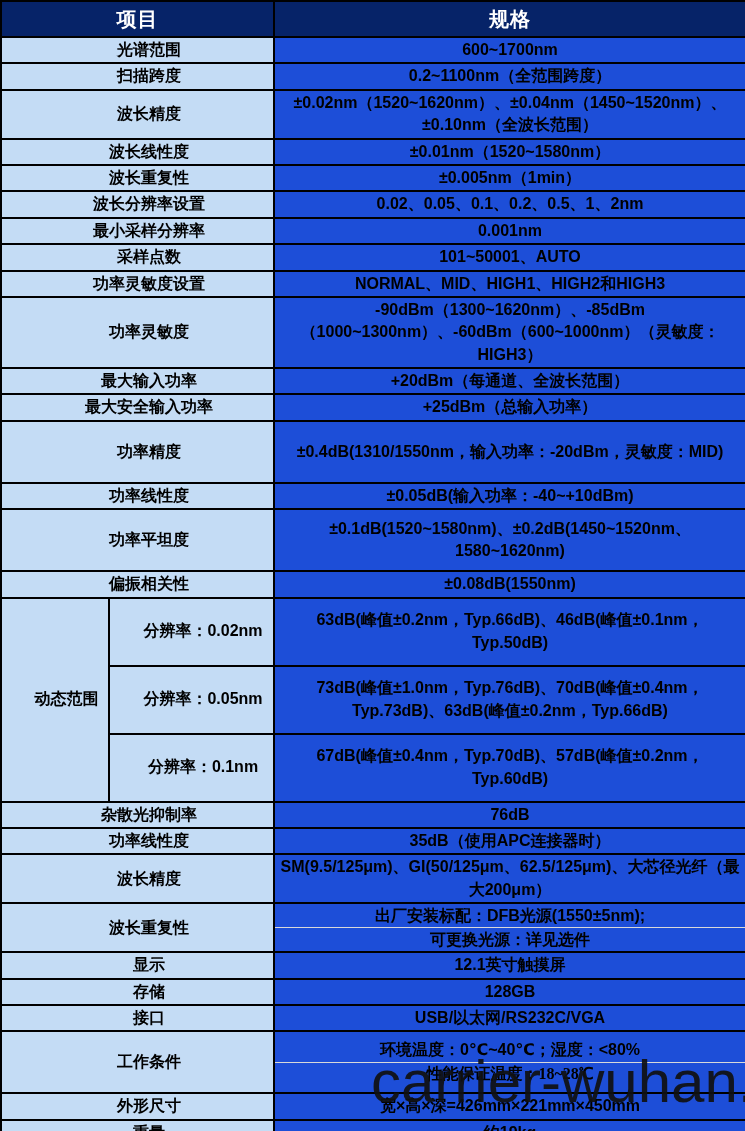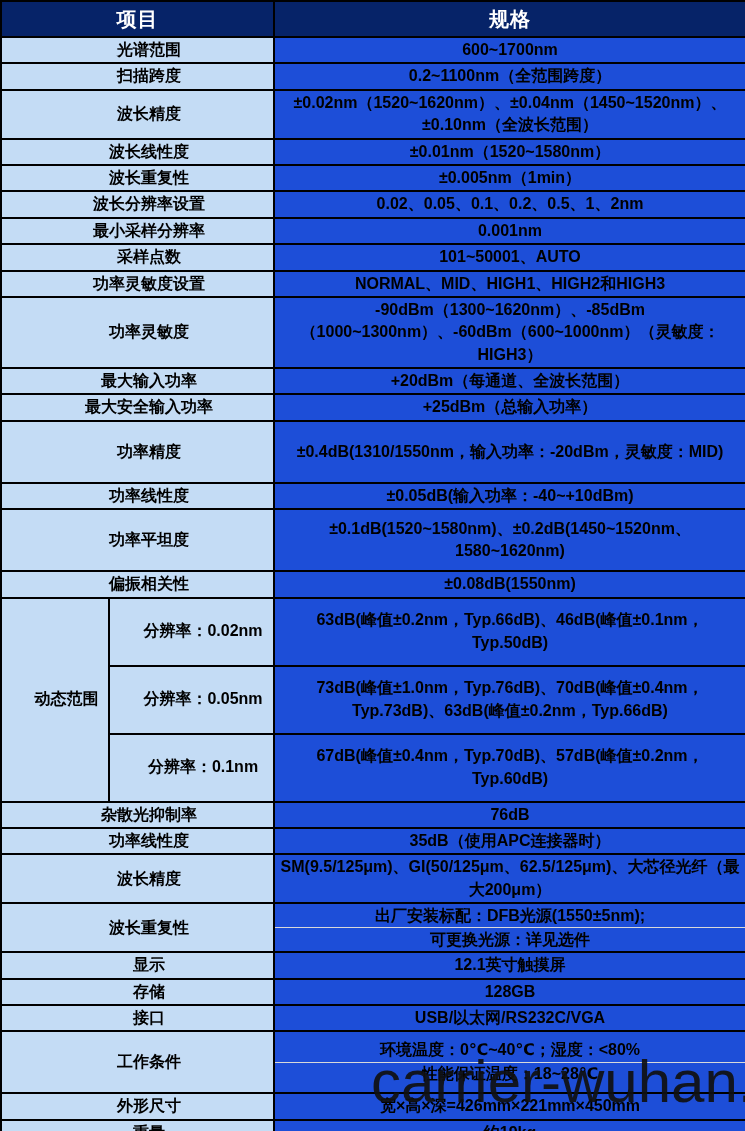"可更换光源：详见选件" td.multi .subline + .subline { font-family: none -> Liberation Serif, serif }
